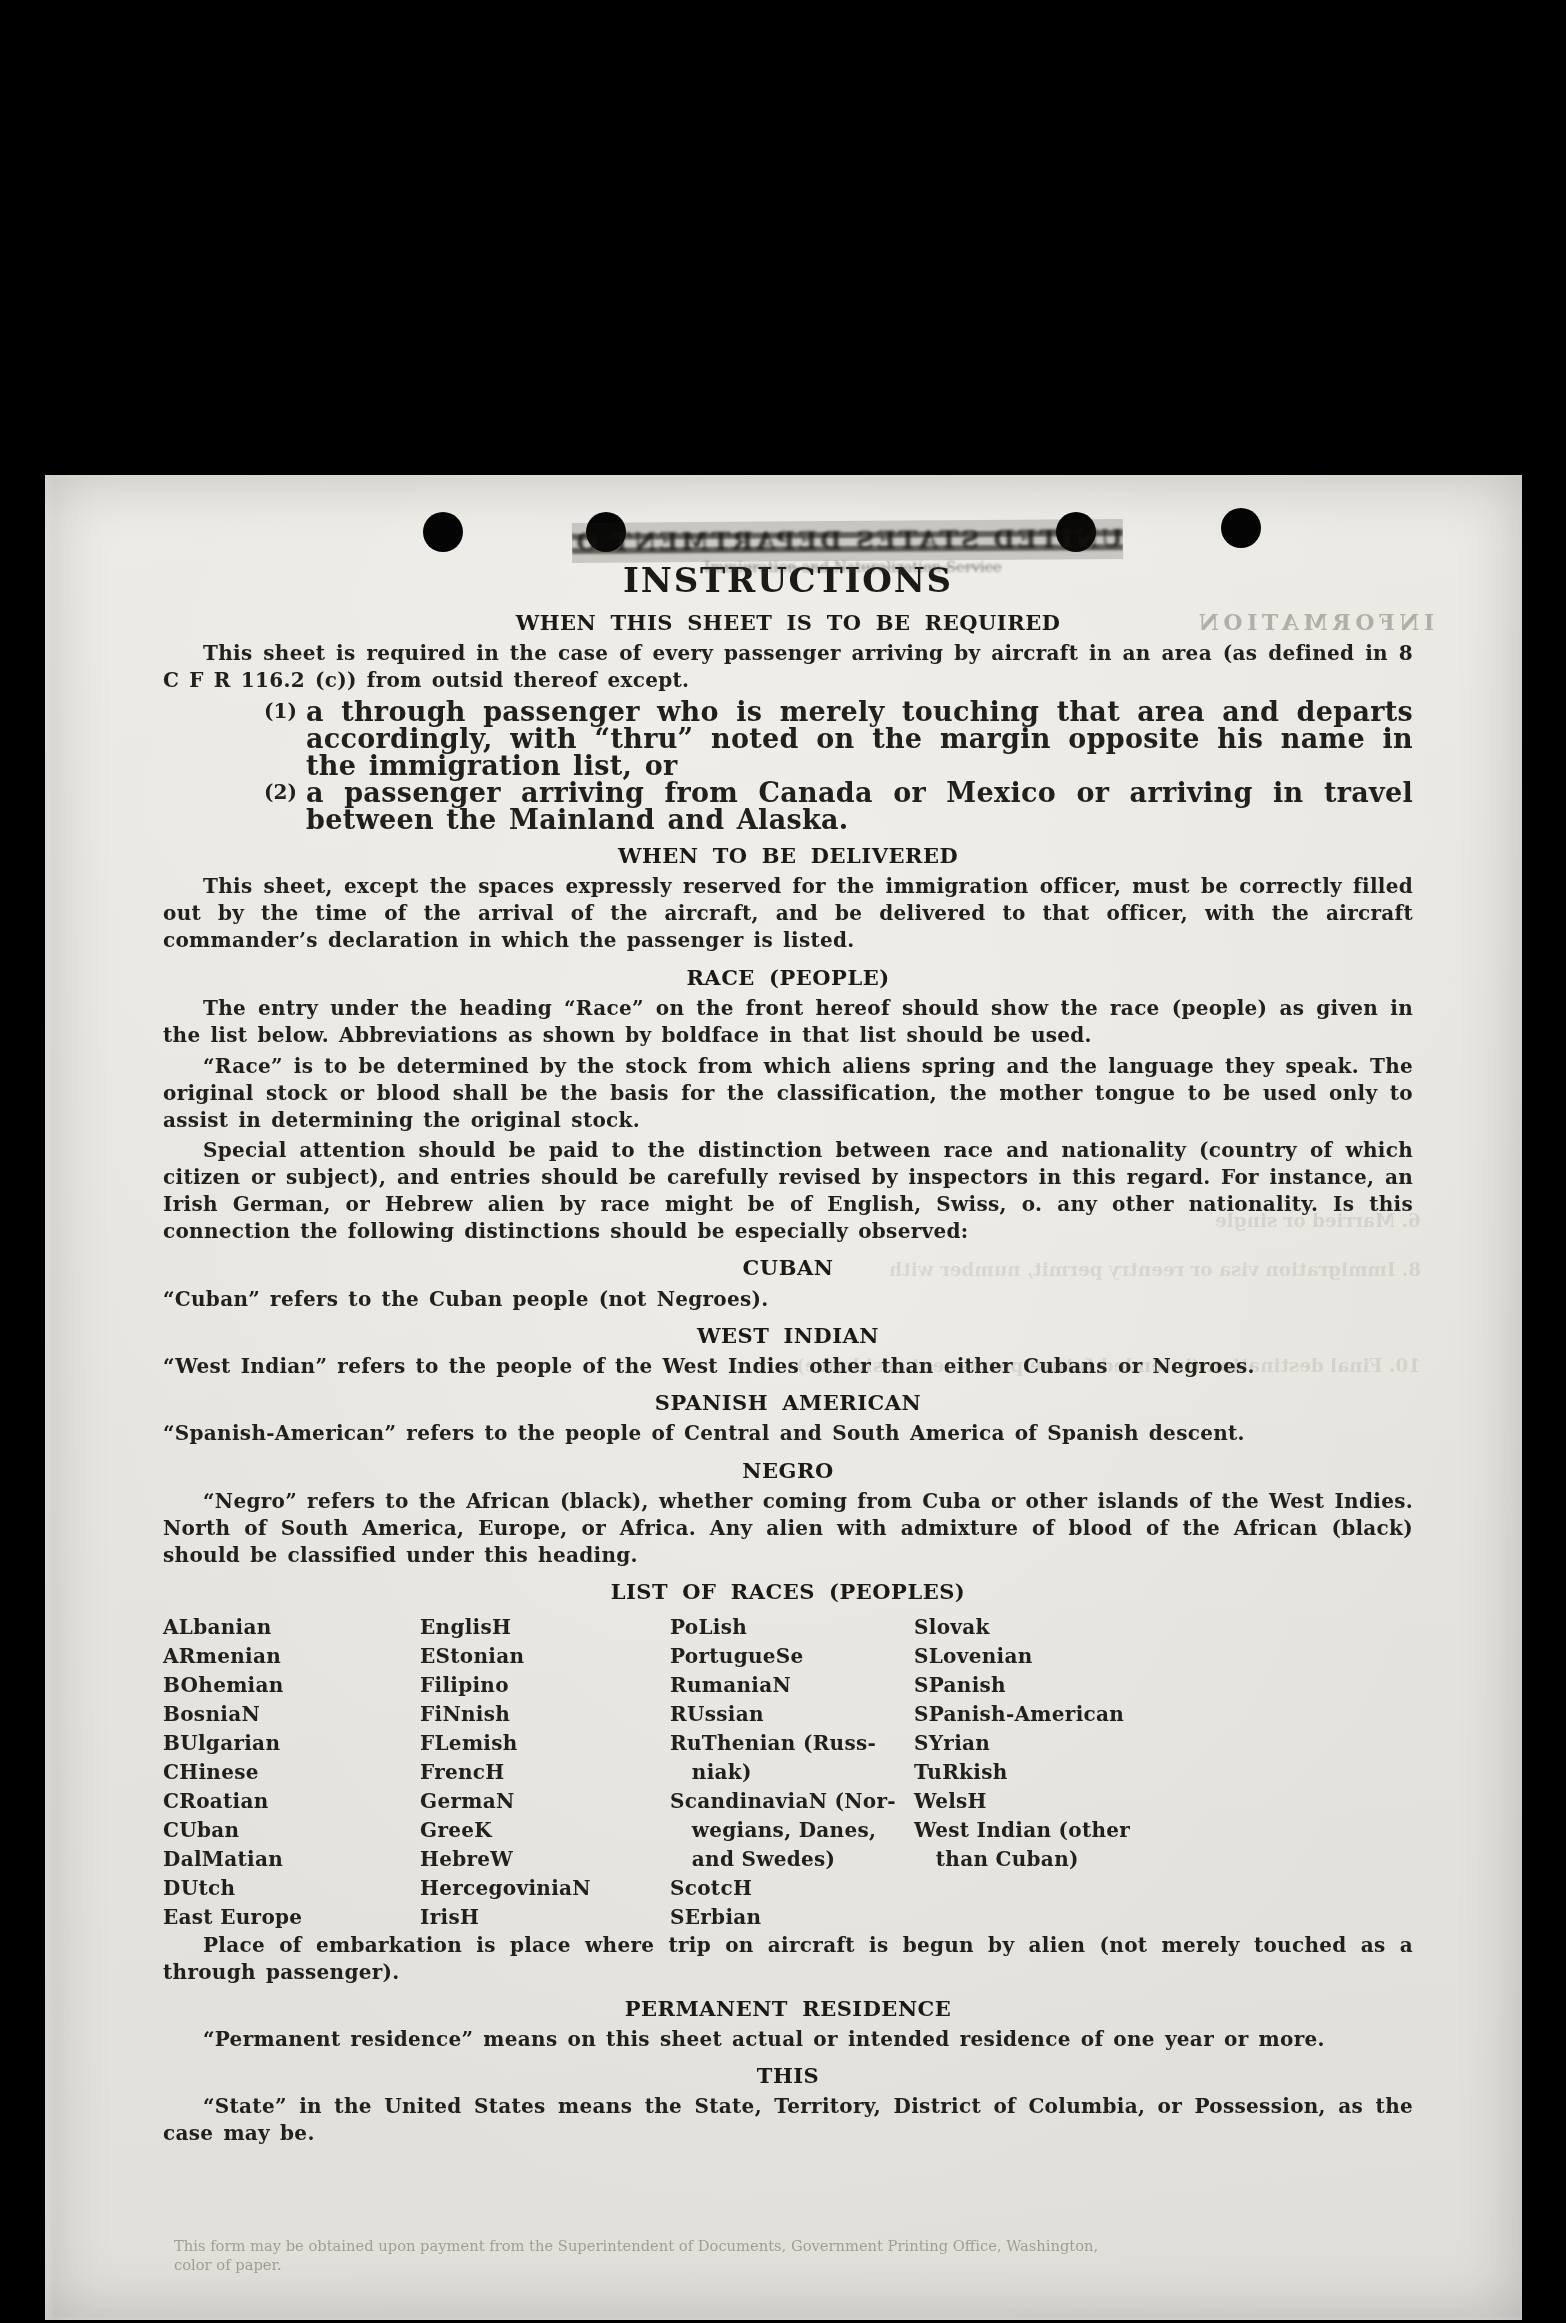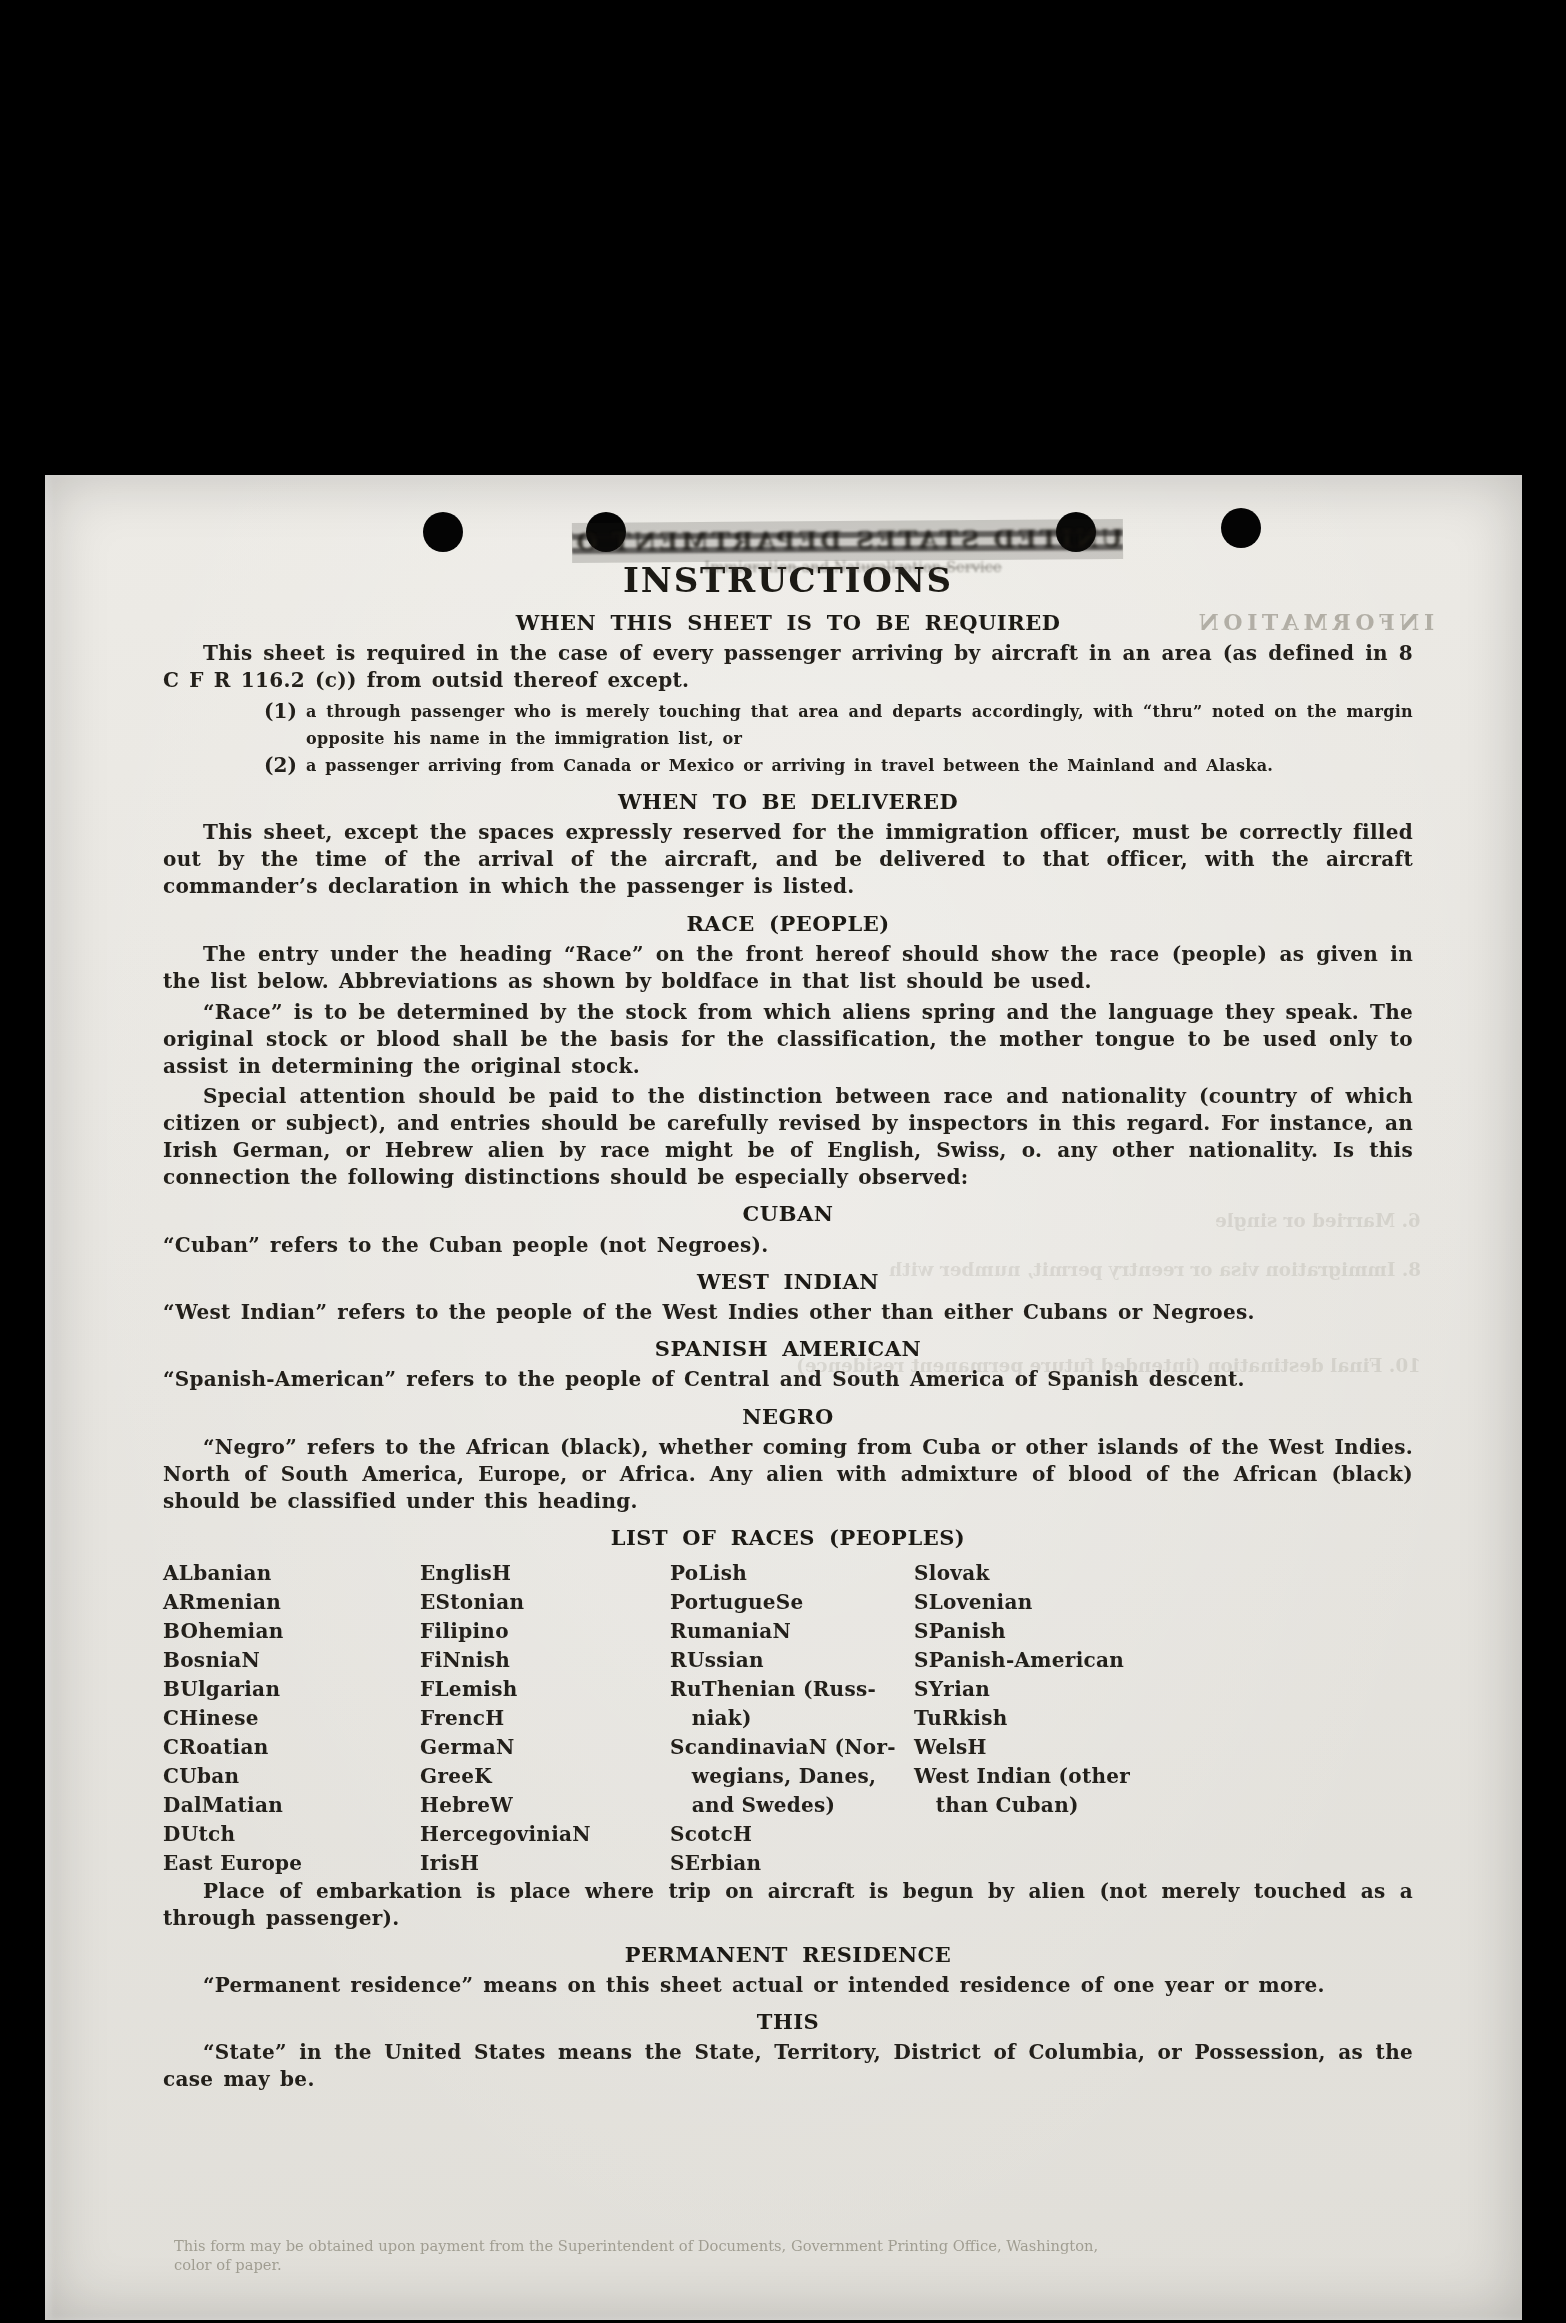"a through passenger who is" .item-text { font-size: 16px -> 27px }
